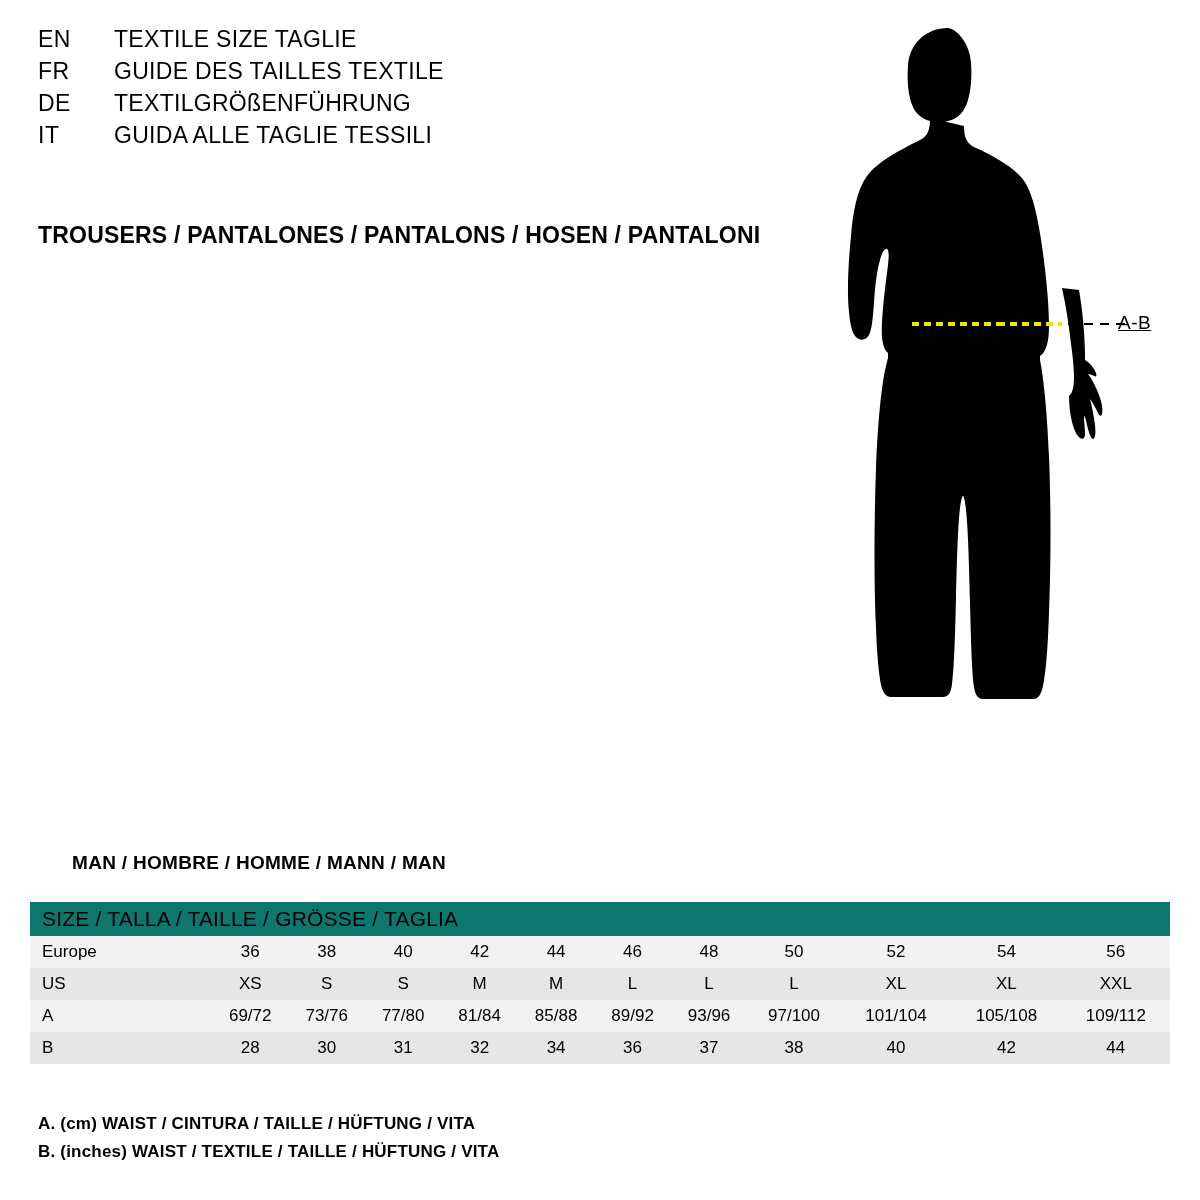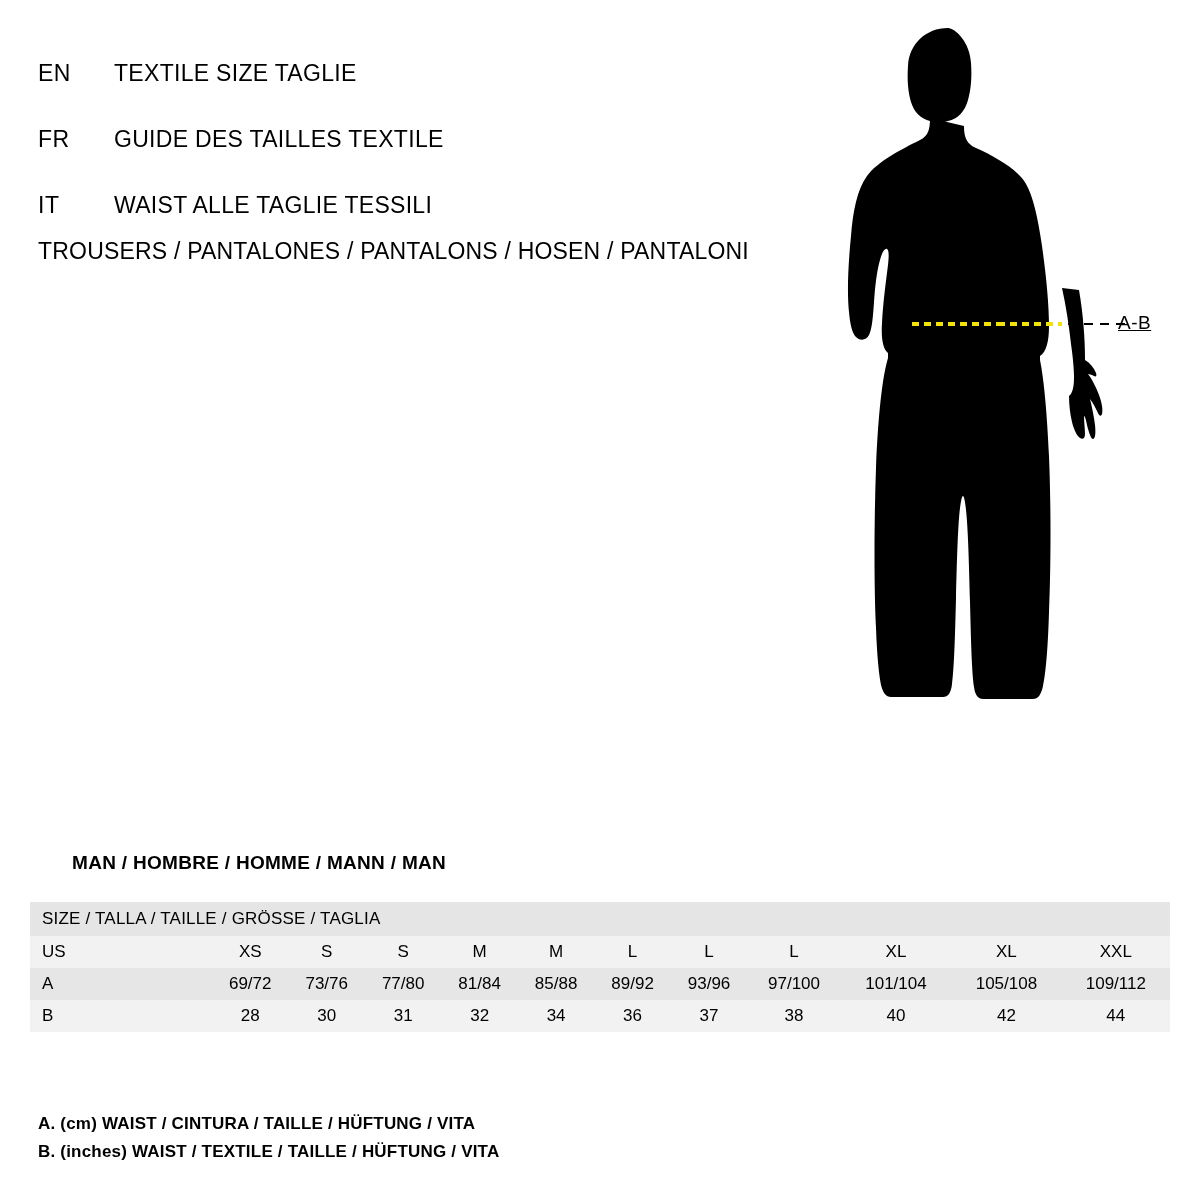"EN" .lang-row { margin-top: 34px -> none }
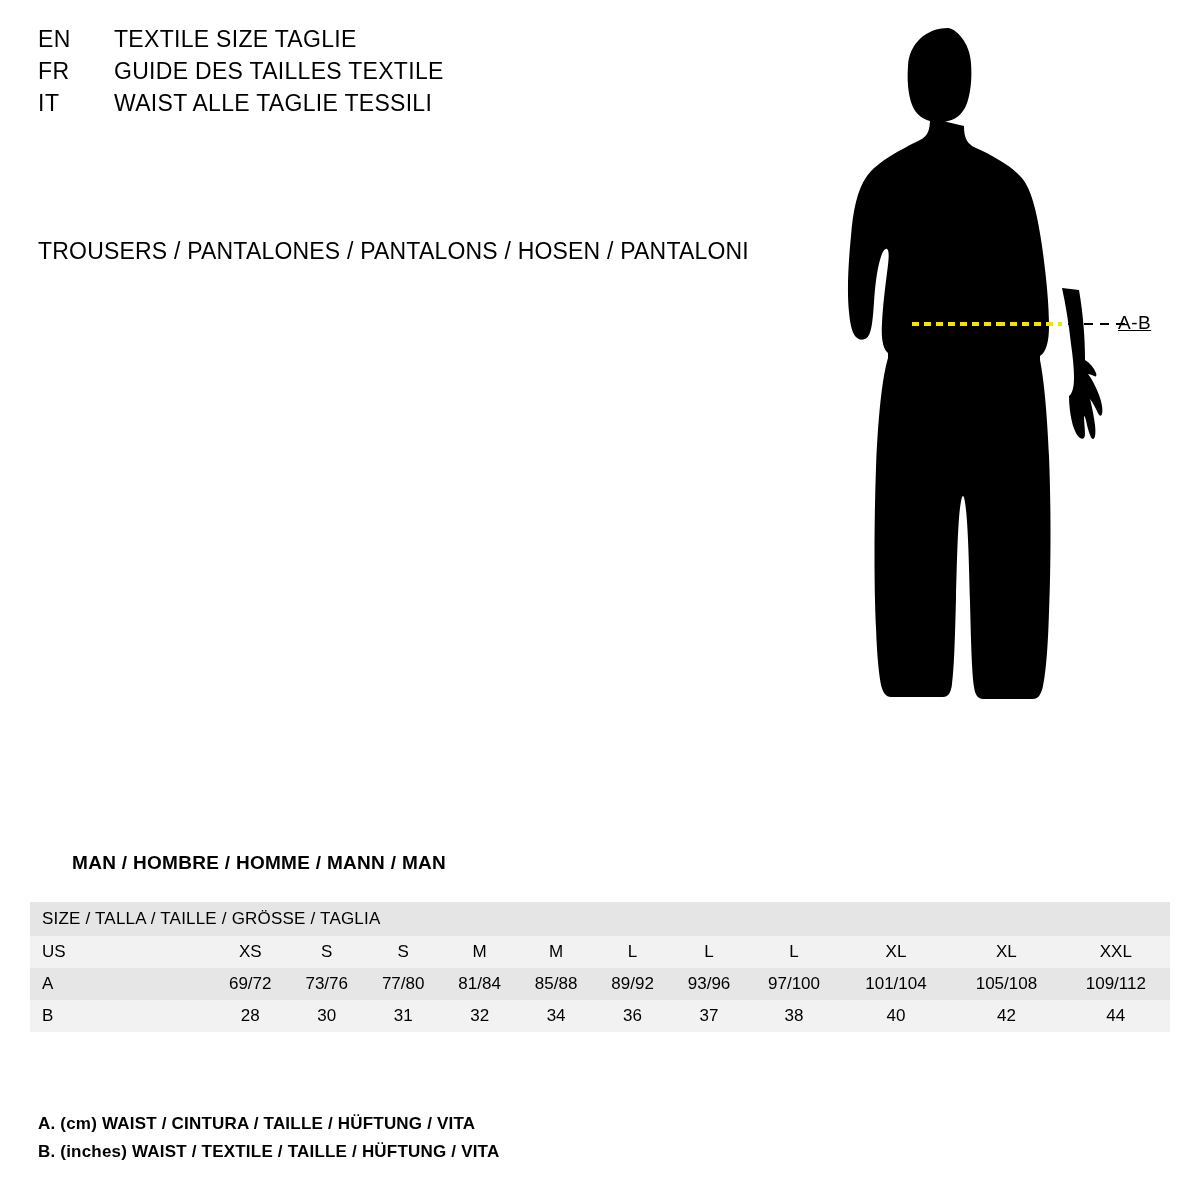"DE" div.lang-row { html: none -> <div> <span>DE</span> <span>TEXTILGRÖßENFÜHRUNG</span> </div> }
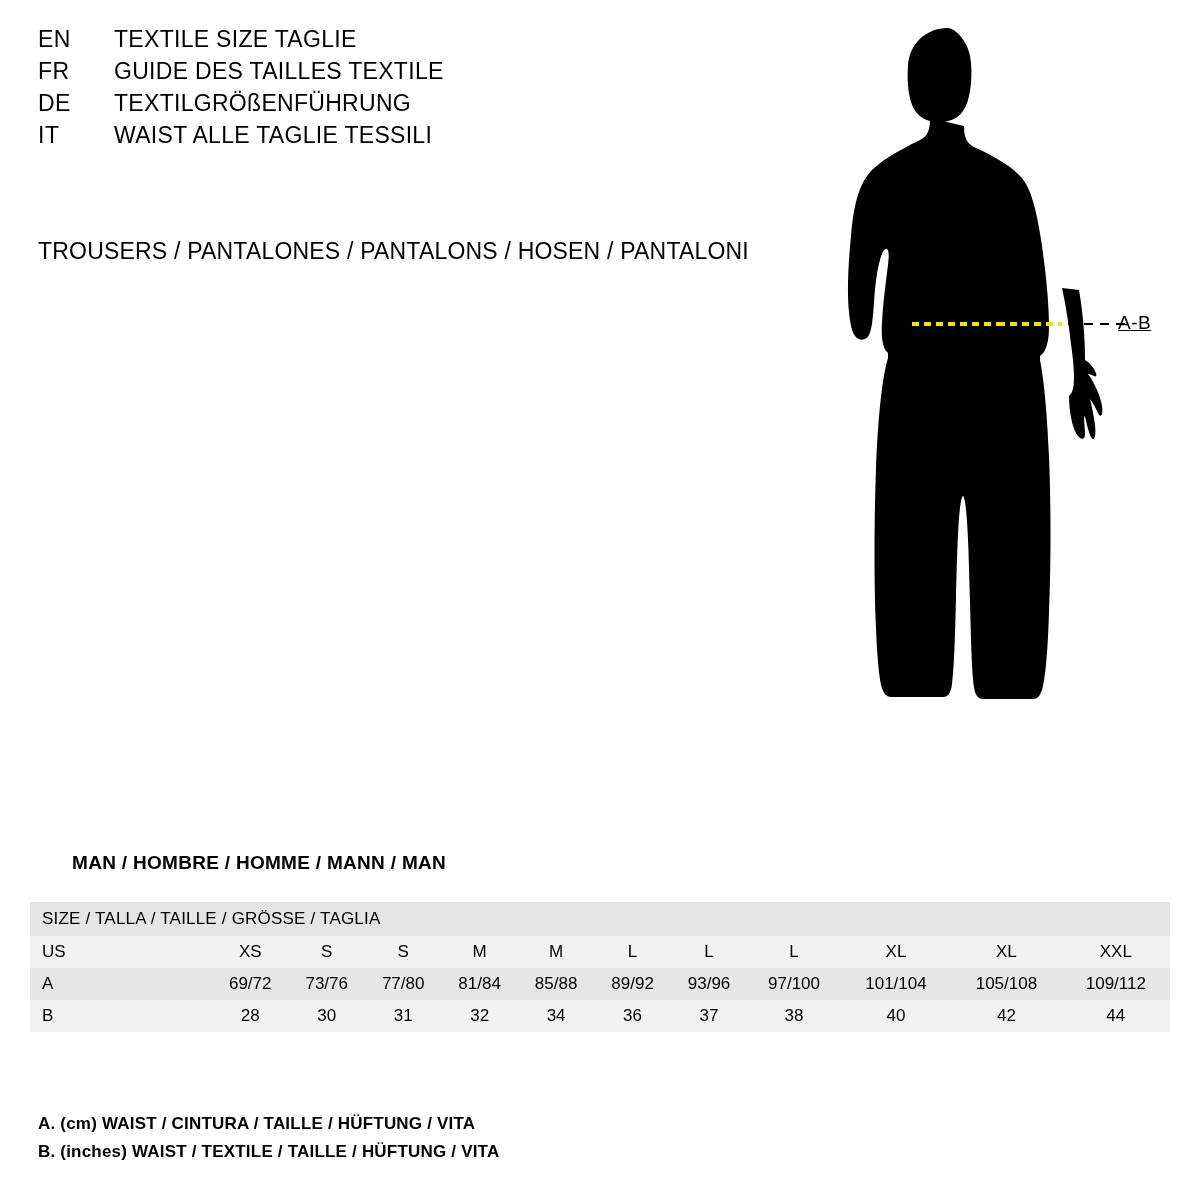"WAIST ALLE TAGLIE TESSILI" span.lang-text { text: WAIST -> GUIDA }
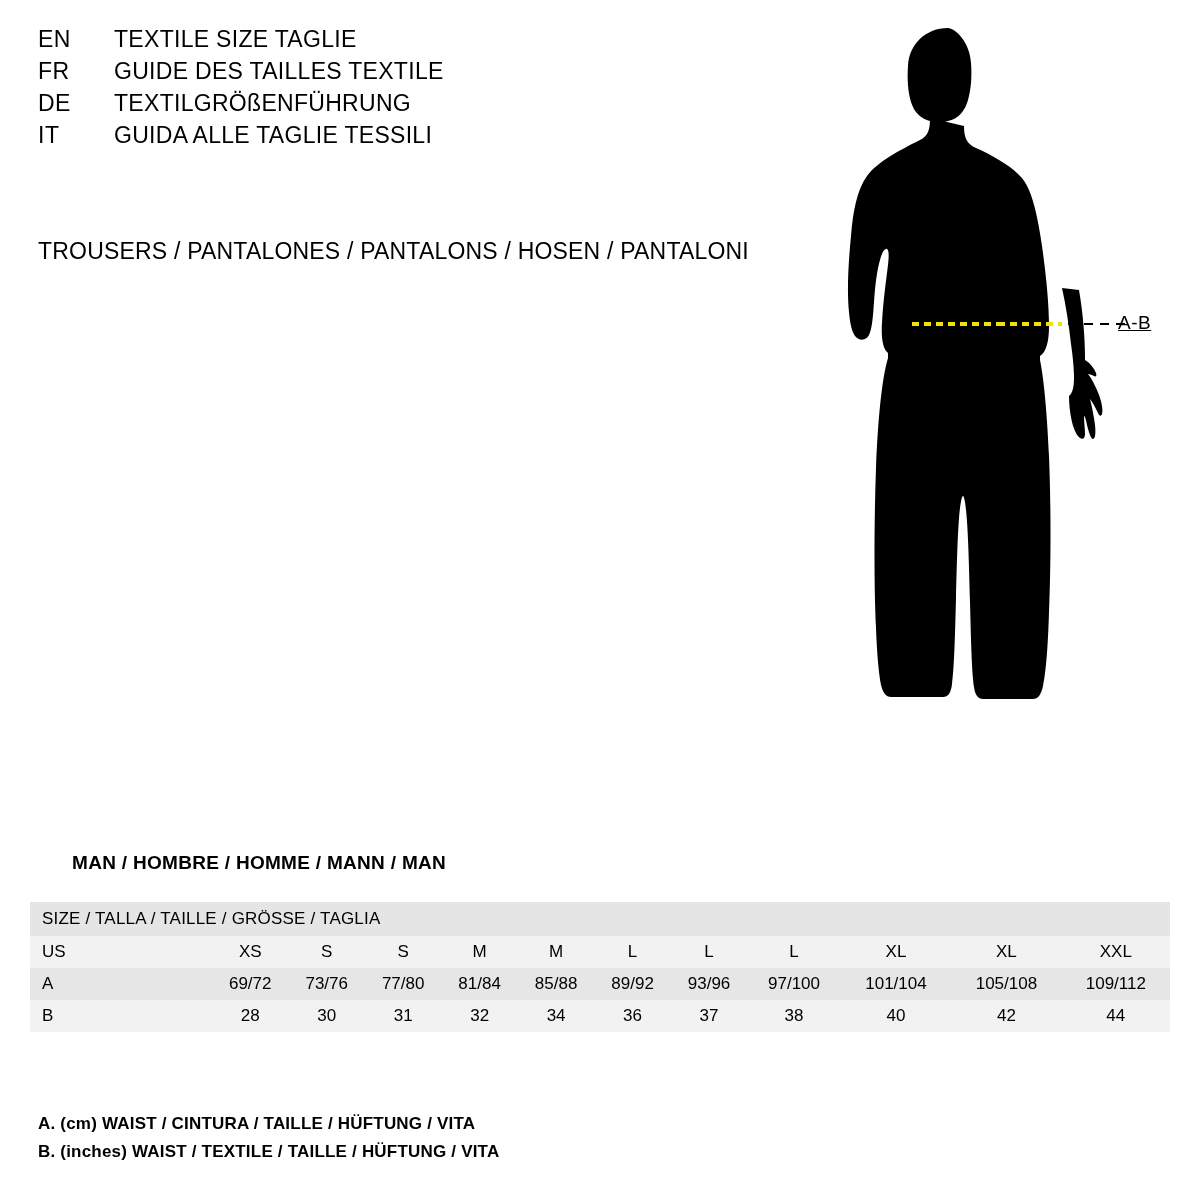"TROUSERS / PANTALONES / PANTALONS" .garment-title { font-weight: normal -> bold; top: 238px -> 222px }
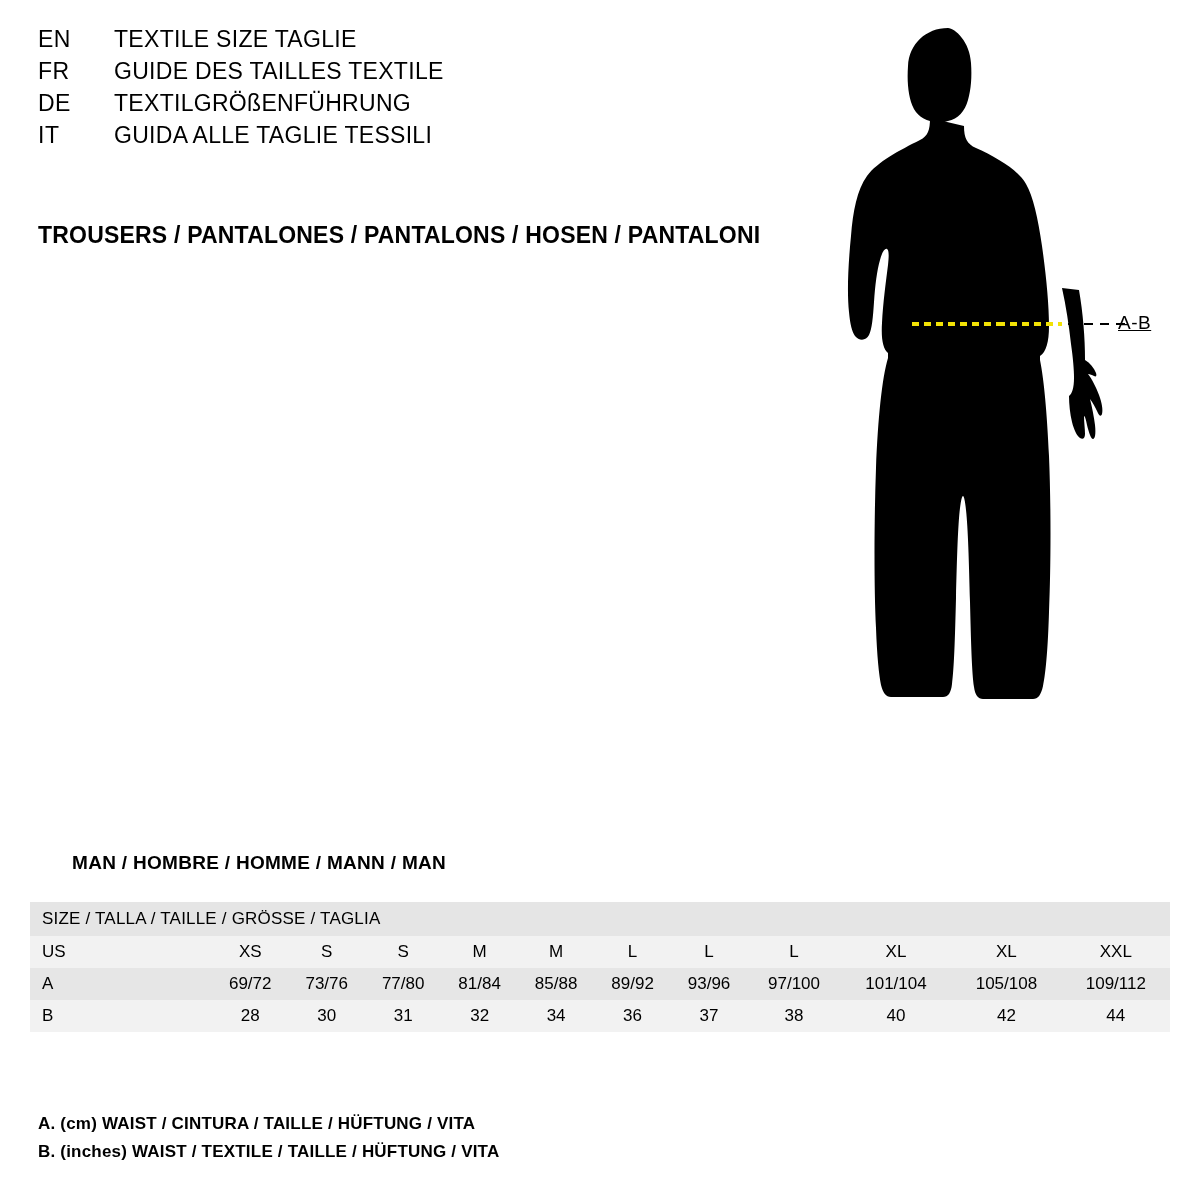"SIZE / TALLA / TAILLE" .size-table thead th { background: #e5e5e5 -> #0f766e; font-size: 17px -> 21px }
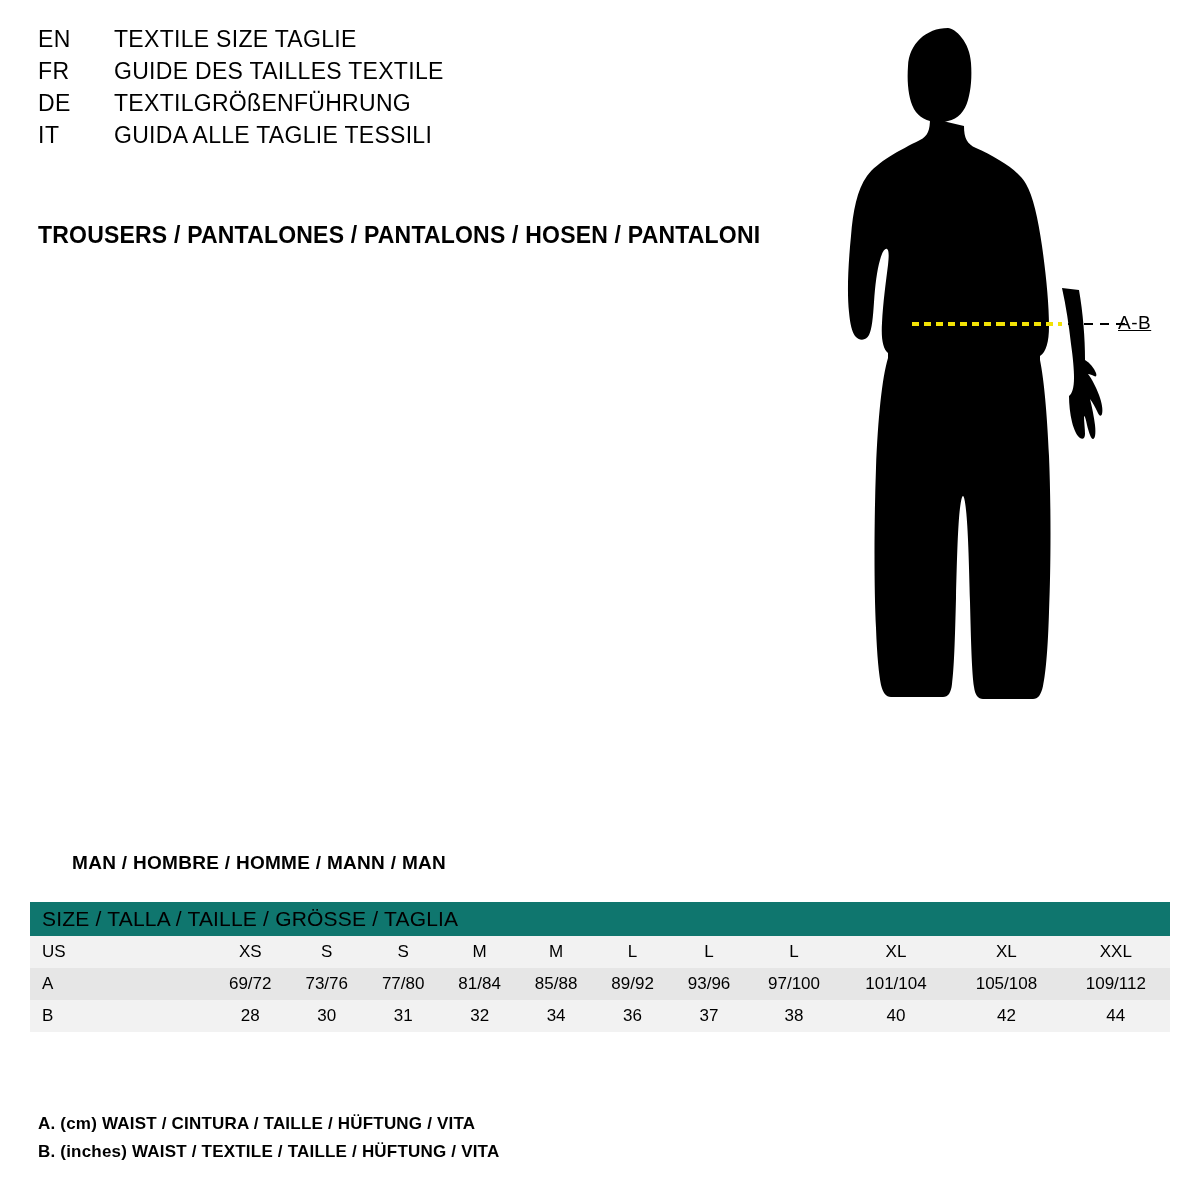"Europe" tr { html: none -> <tr> <td>Europe</td> <td>36</td> <td>38</td> <td>40</td> <td>42</td> <td>44</td> <td>46</td> <td>48</td> <td>50</td> <td>52</td> <td>54</td> <td>56</td> </tr> }
